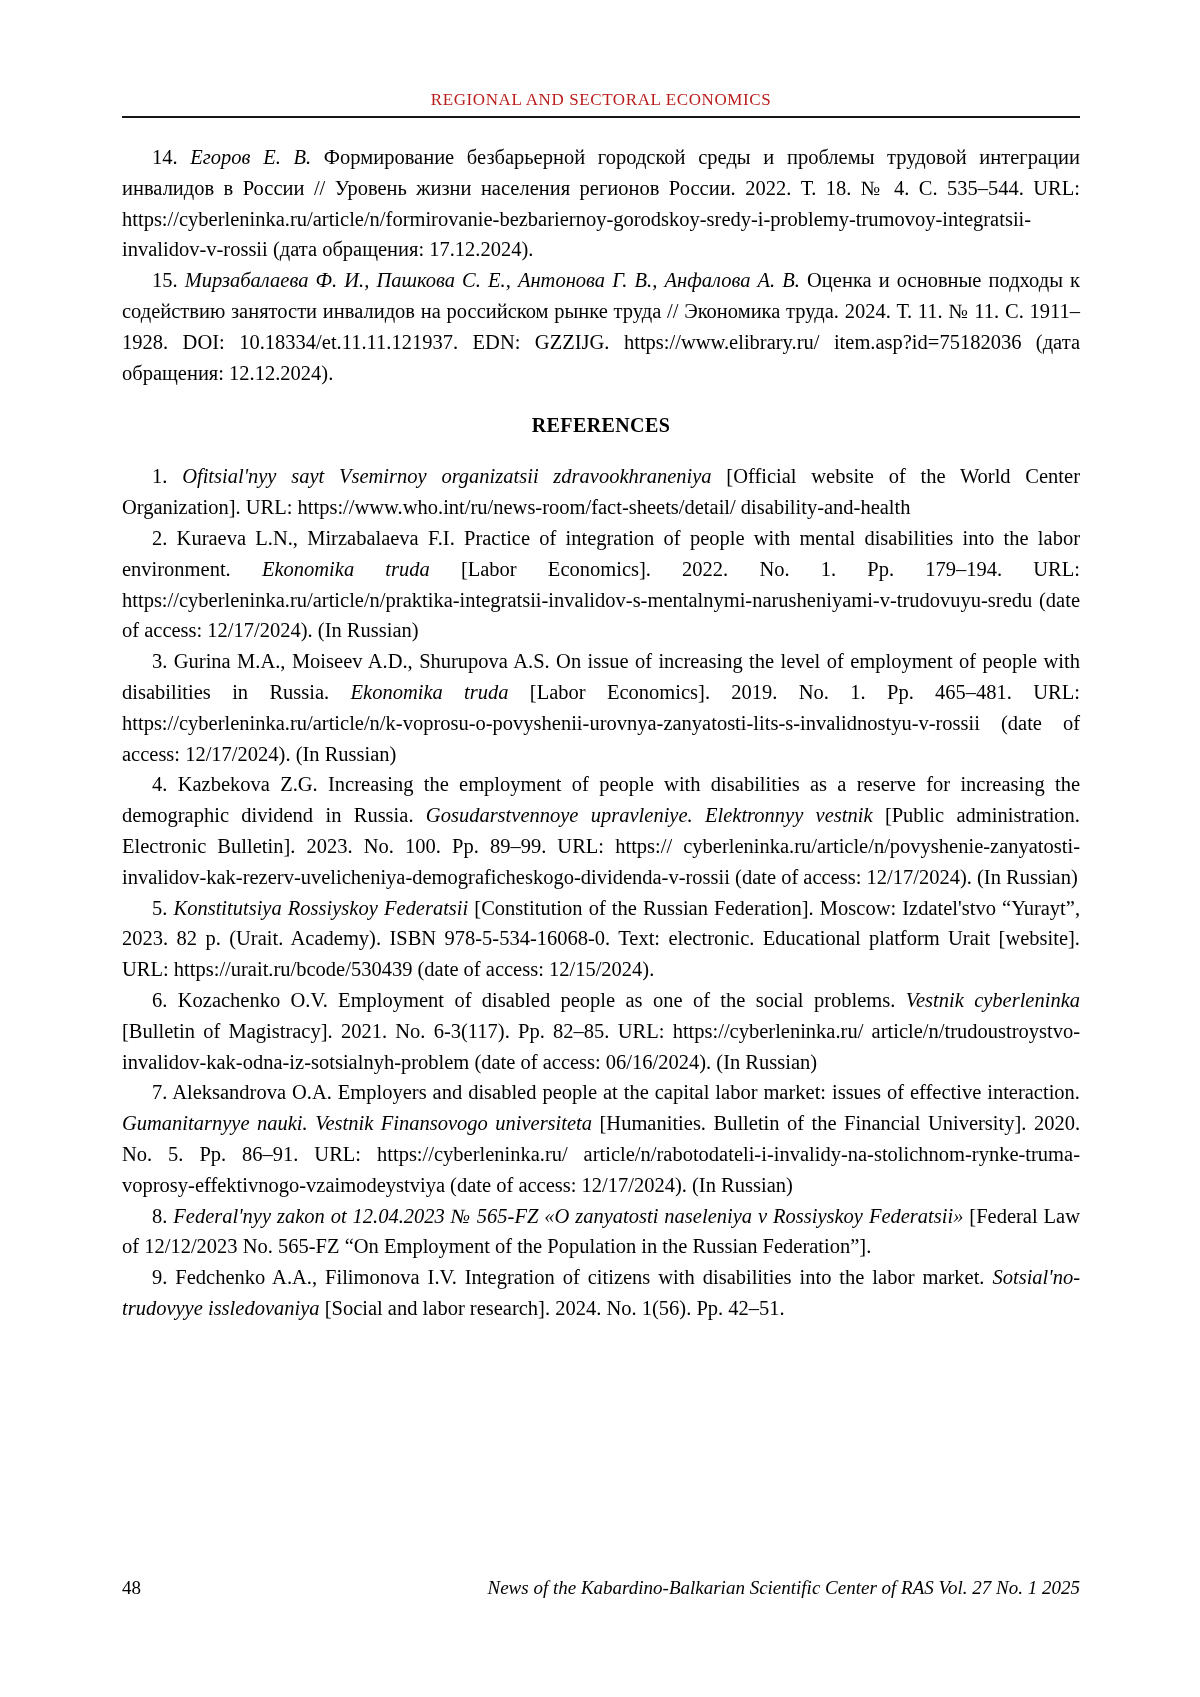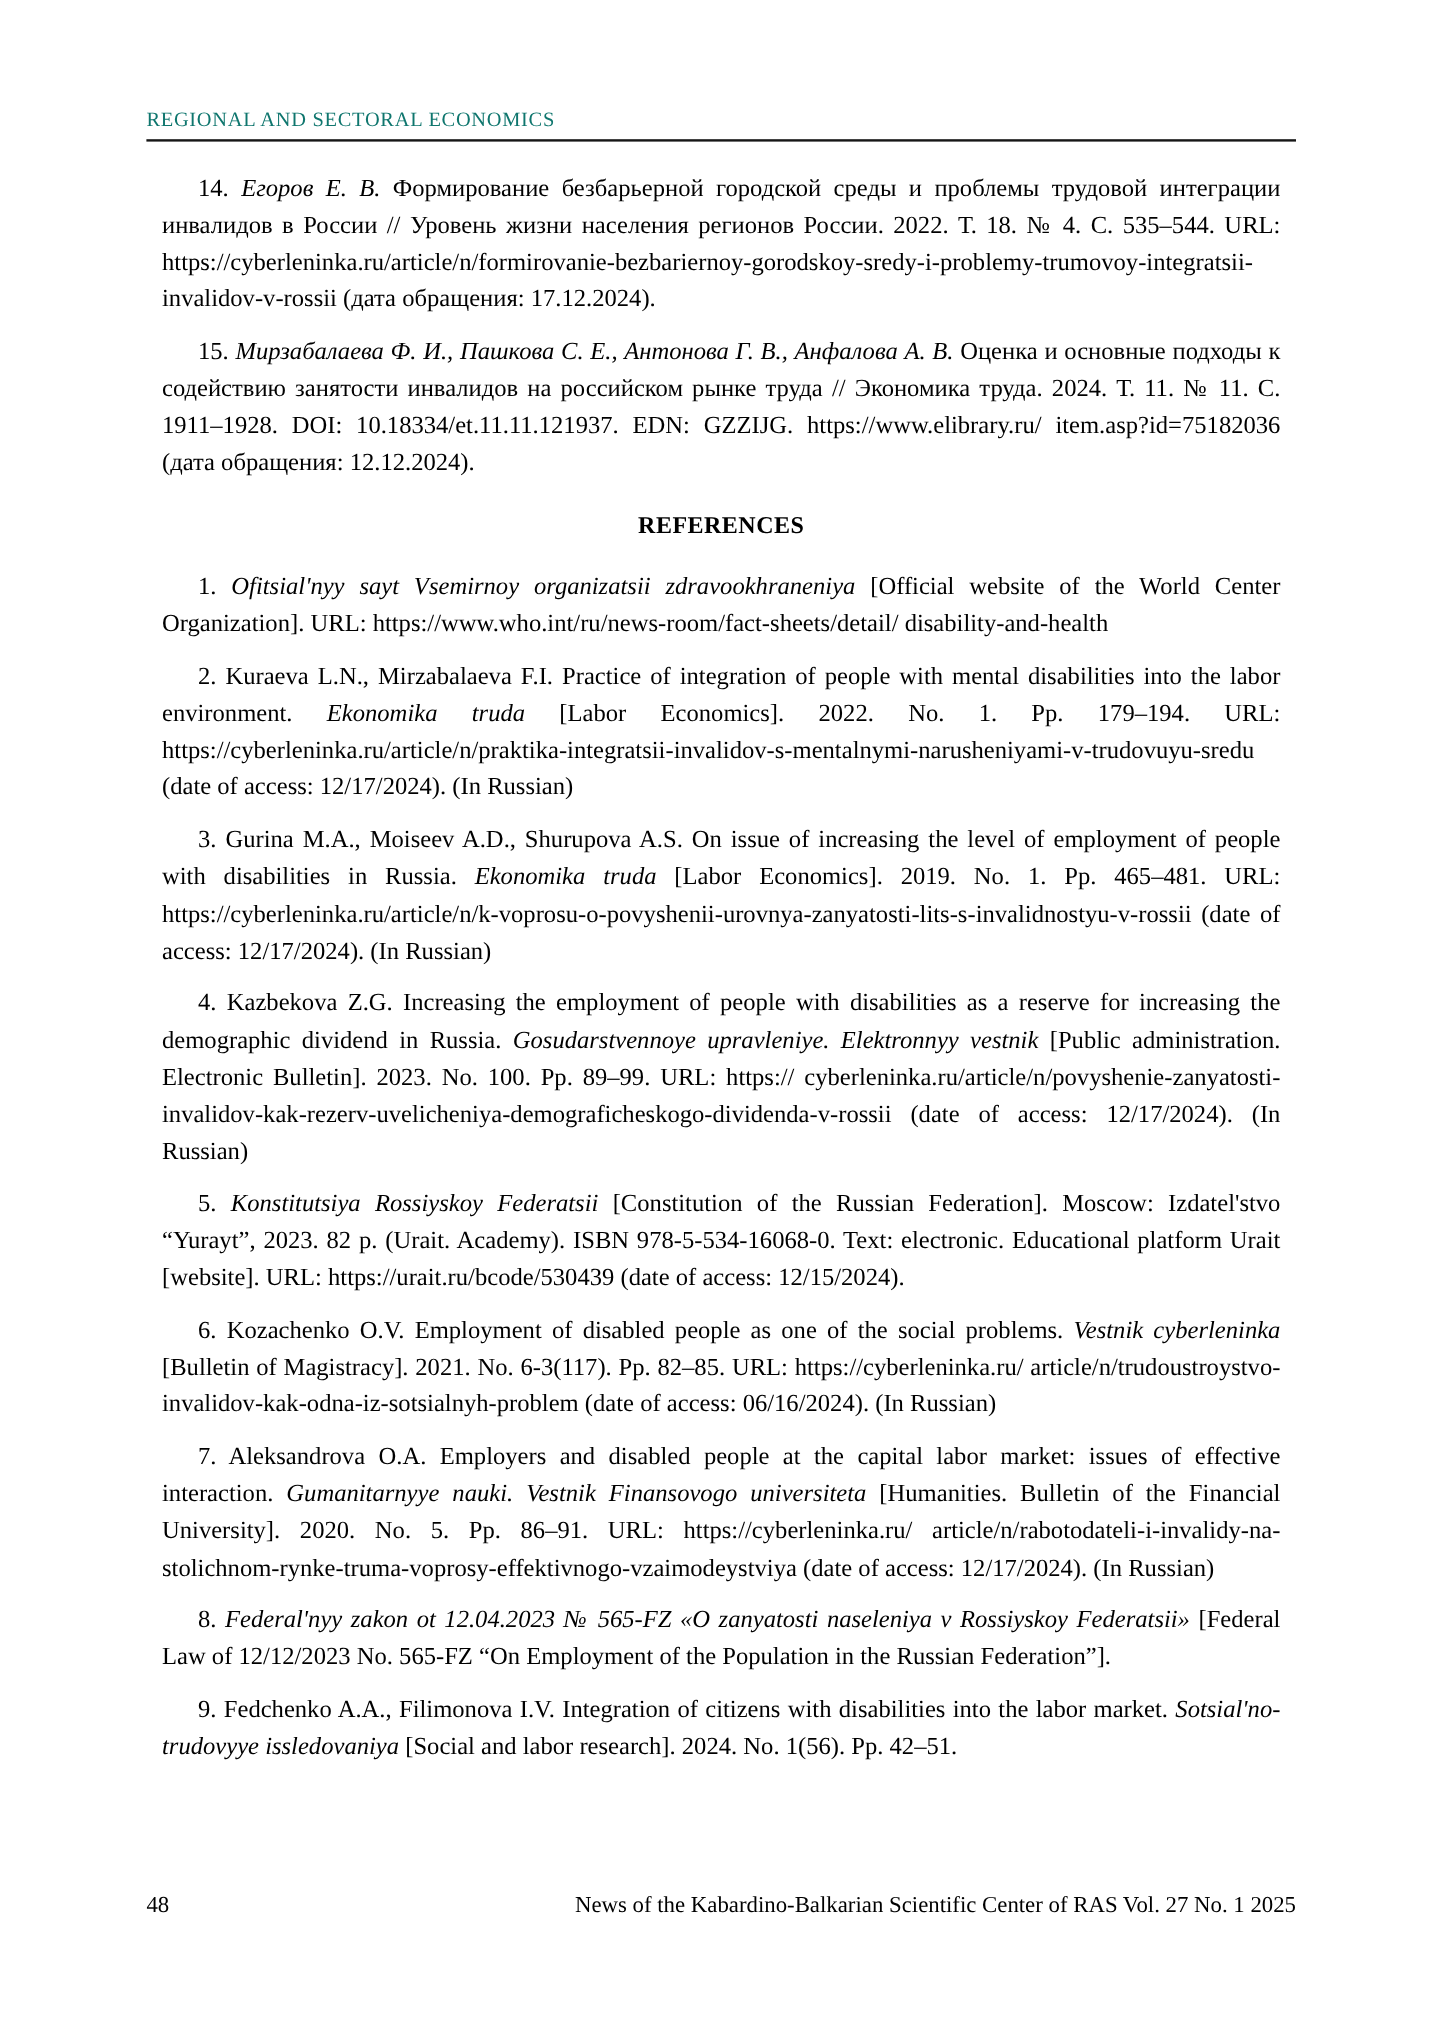"REGIONAL AND SECTORAL ECONOMICS" .running-title { color: #0f766e -> #b91c1c; text-align: left -> center }
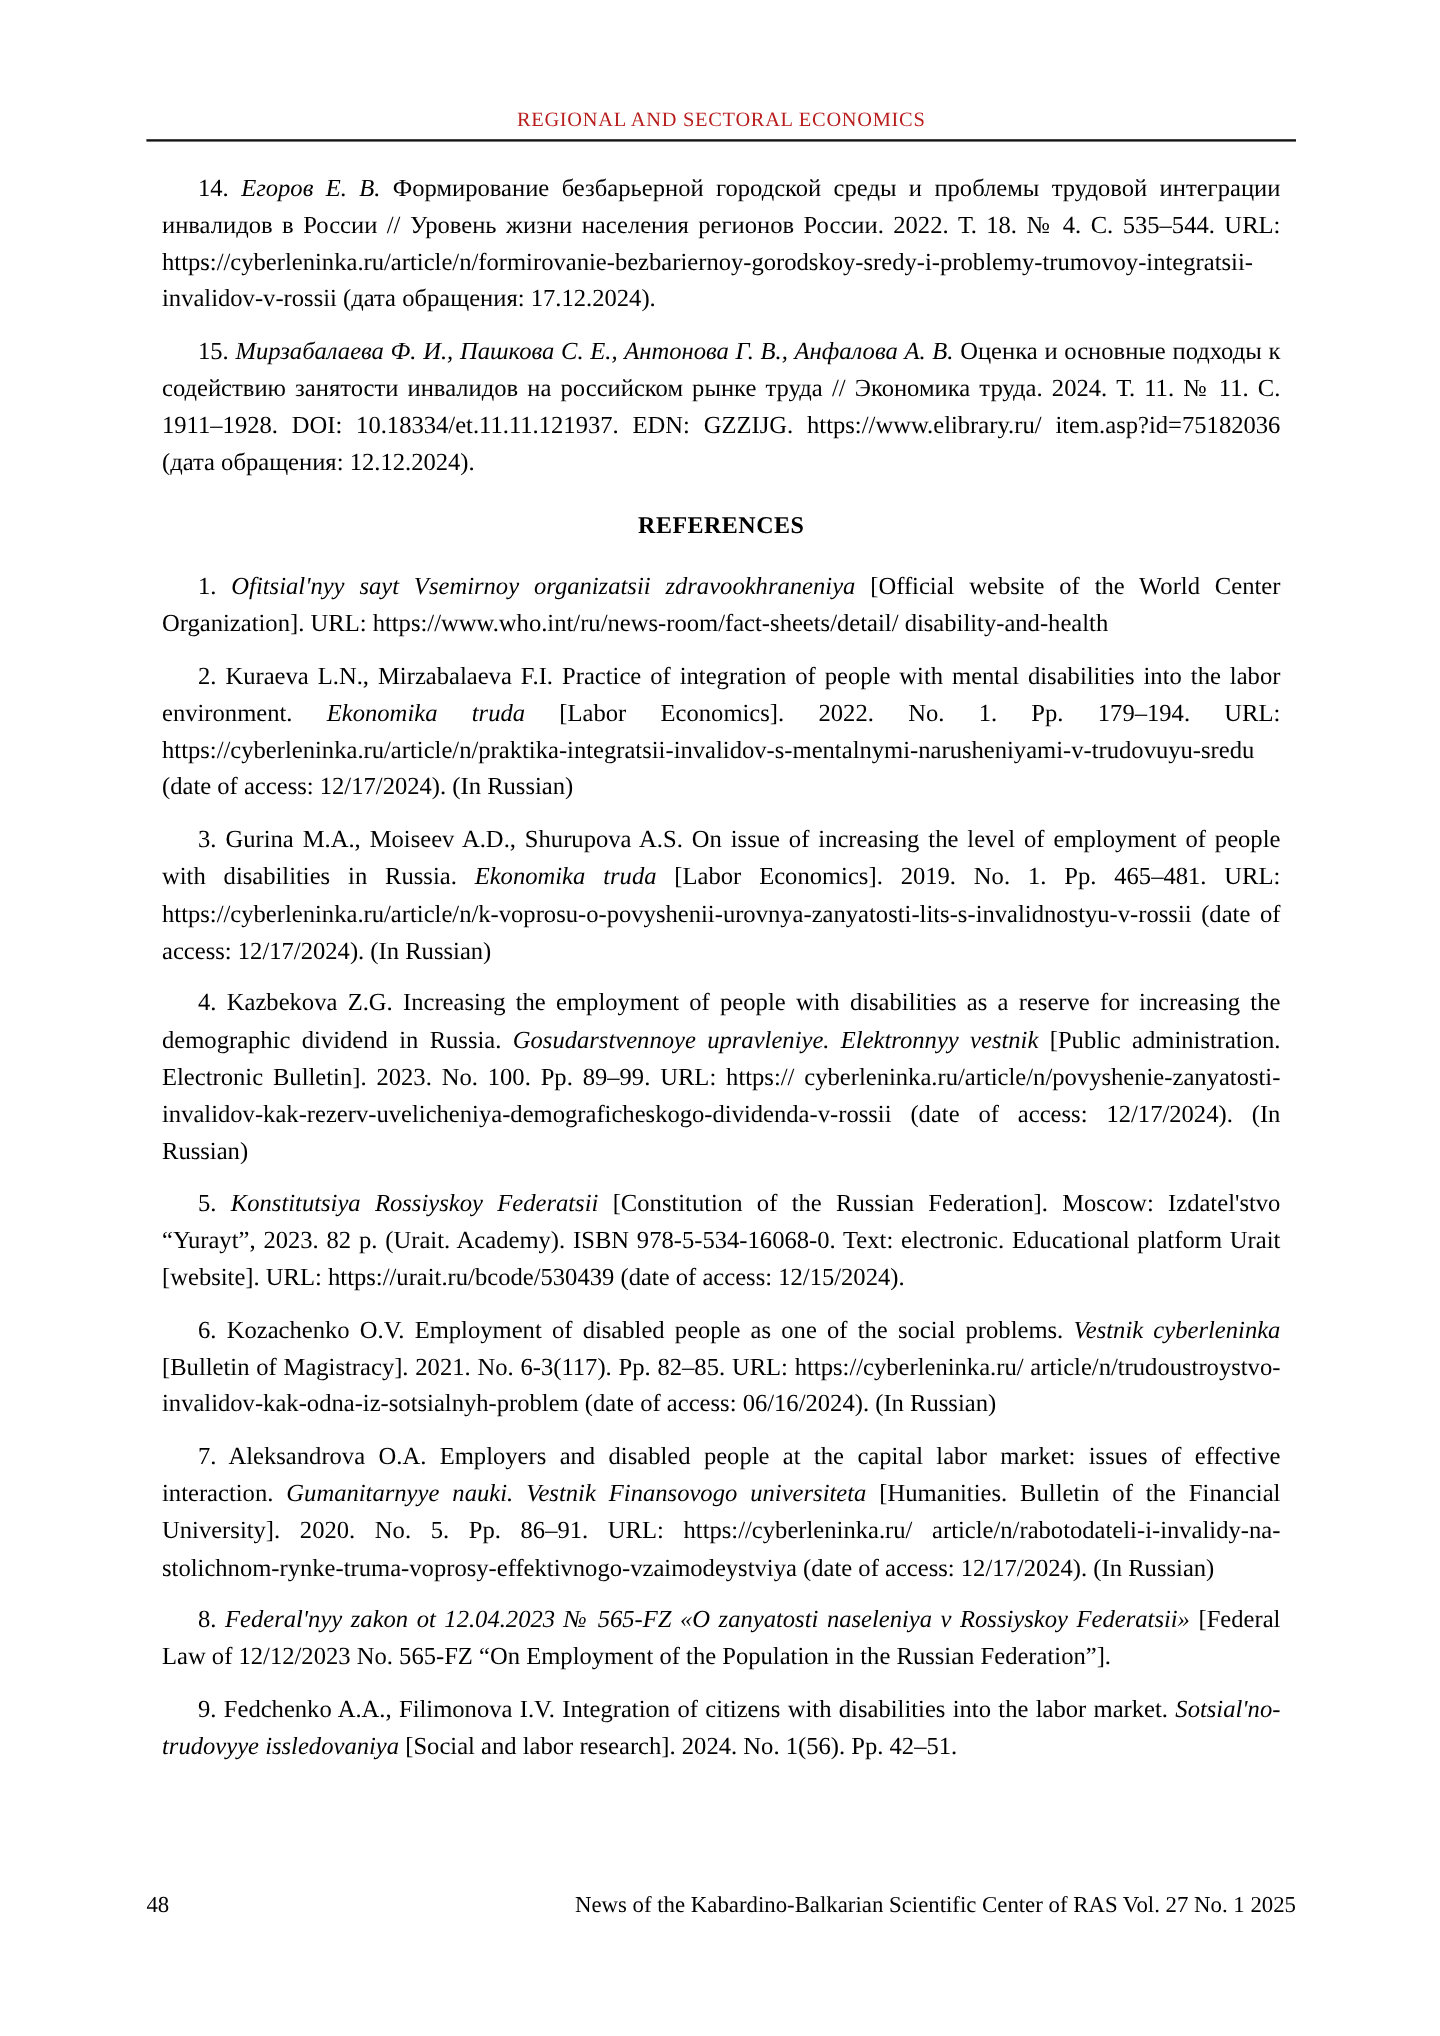"14. Егоров Е. В. Формирование" .ref-para { margin: 13px -> 0 }
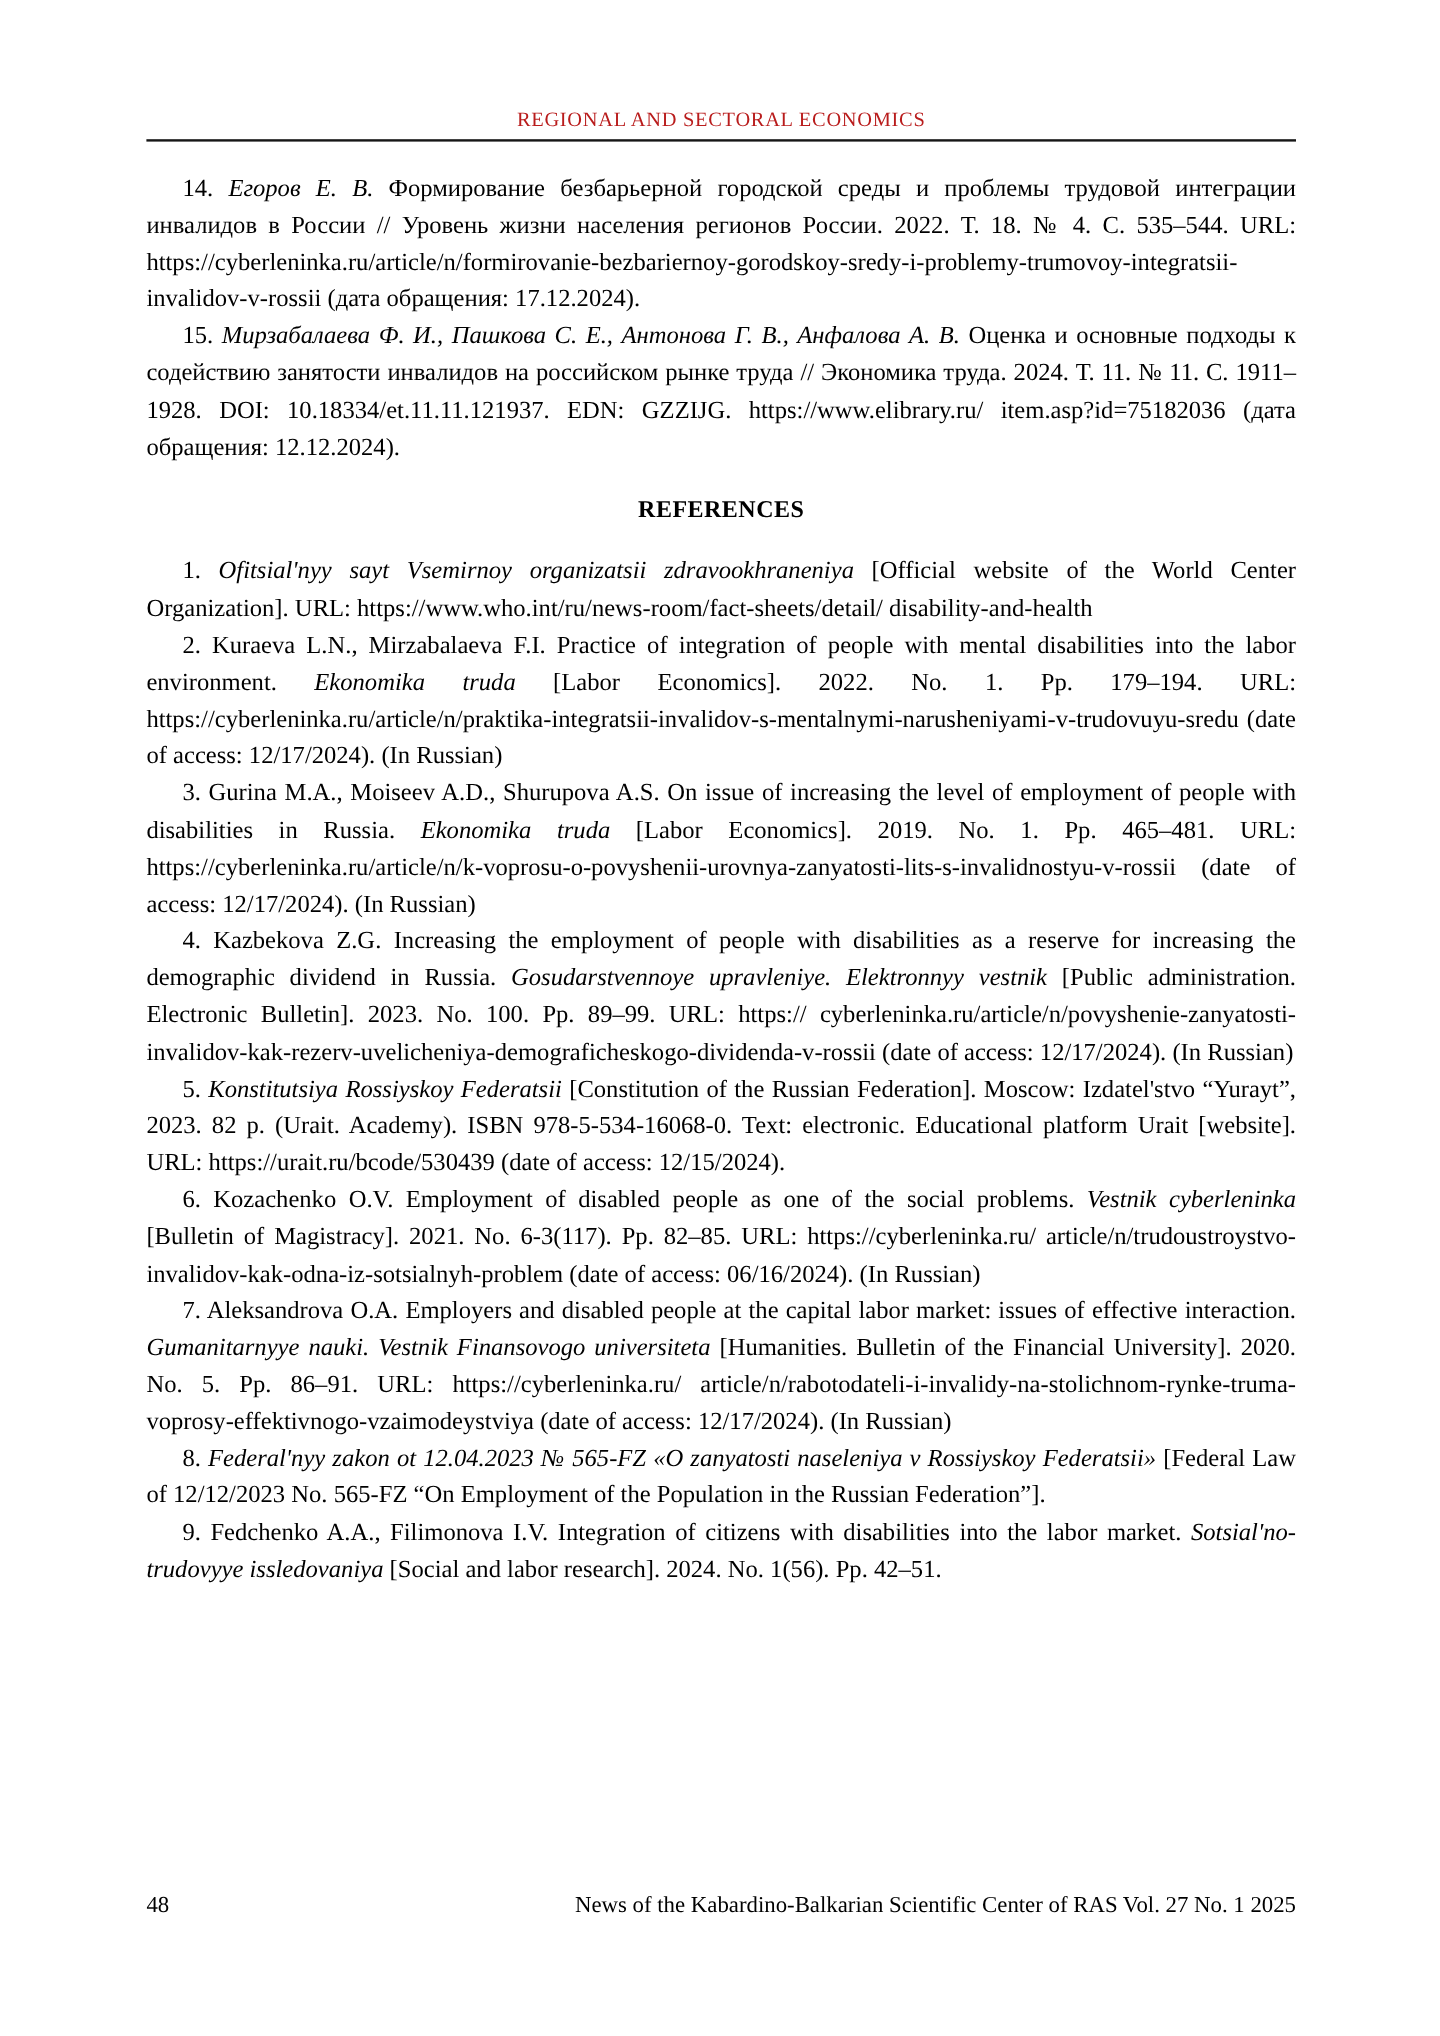"News of the Kabardino-Balkarian" .journal-line { font-style: none -> italic }
